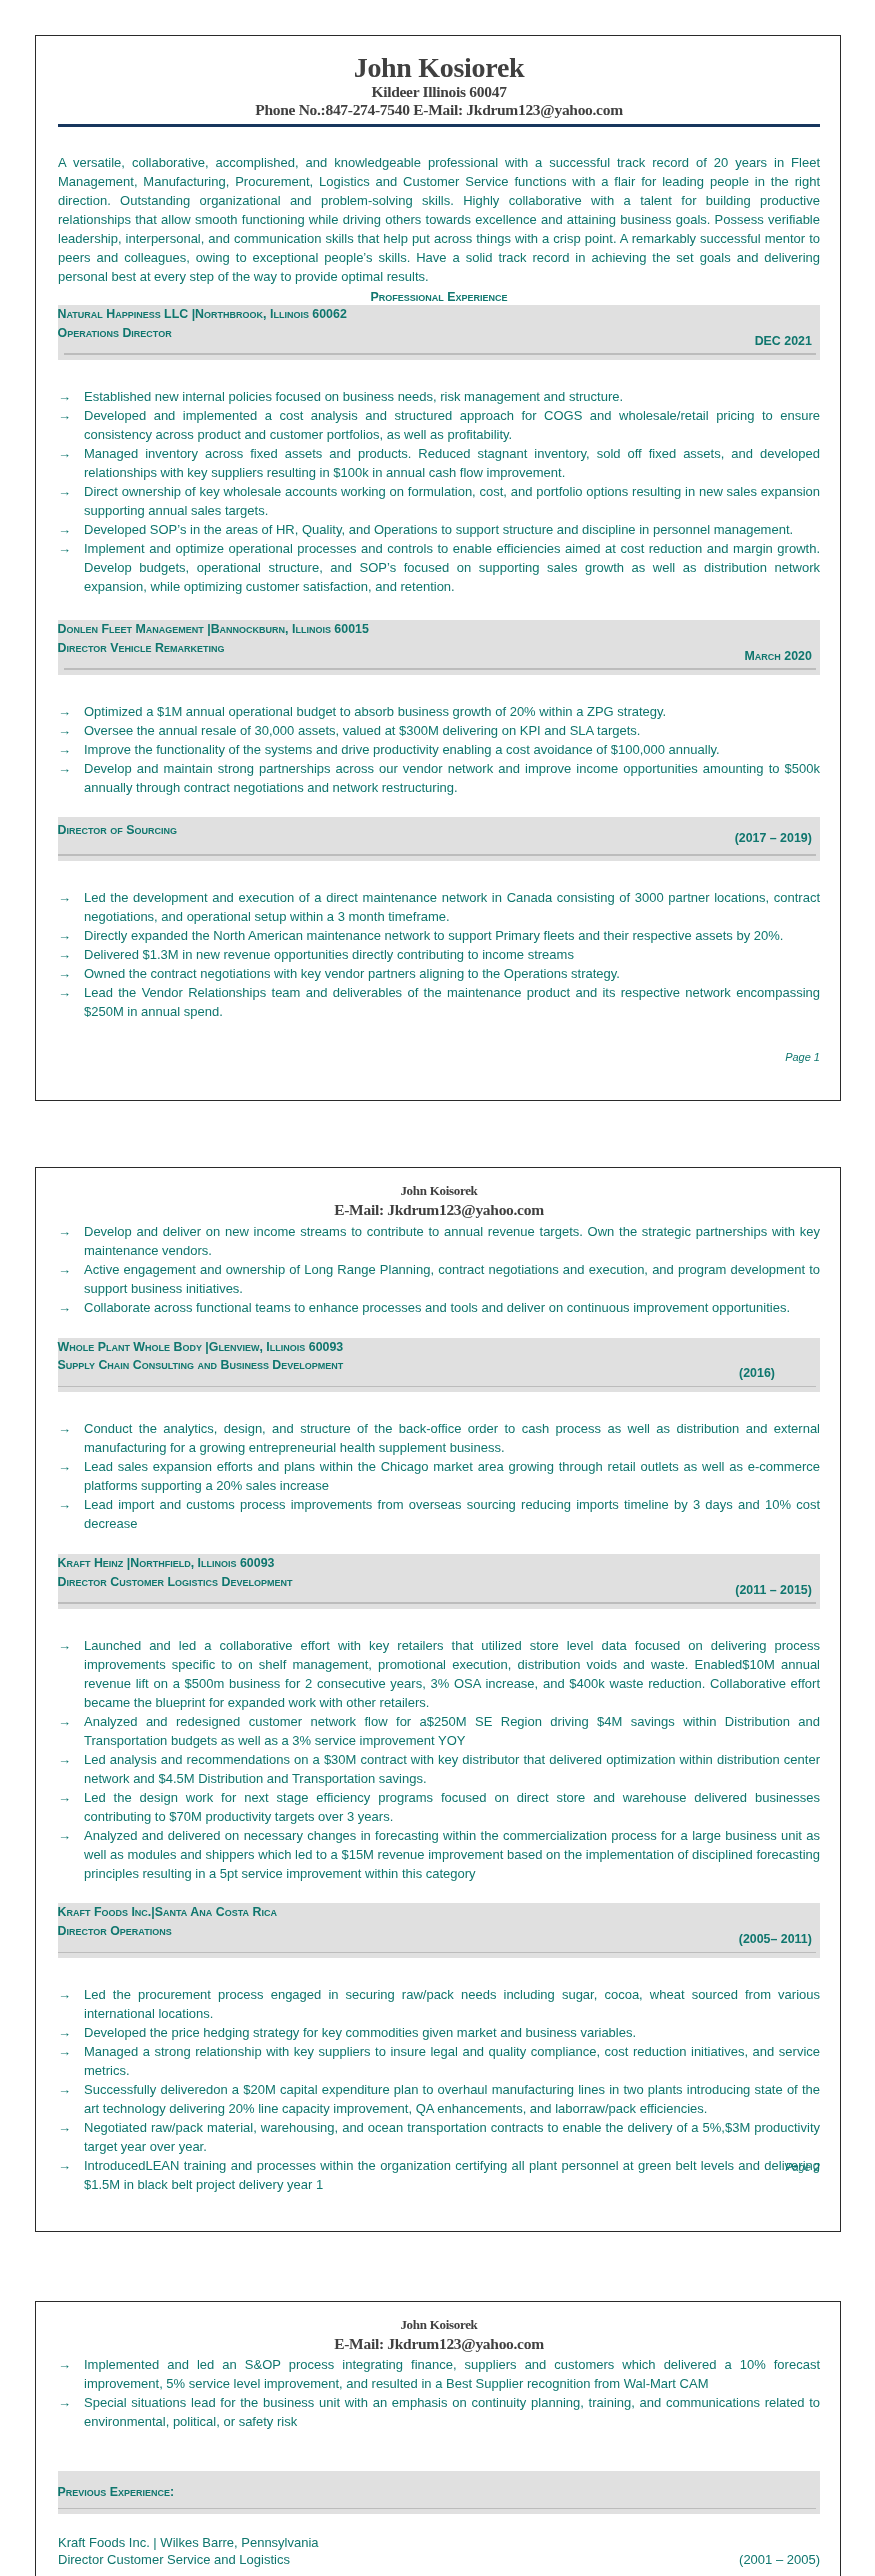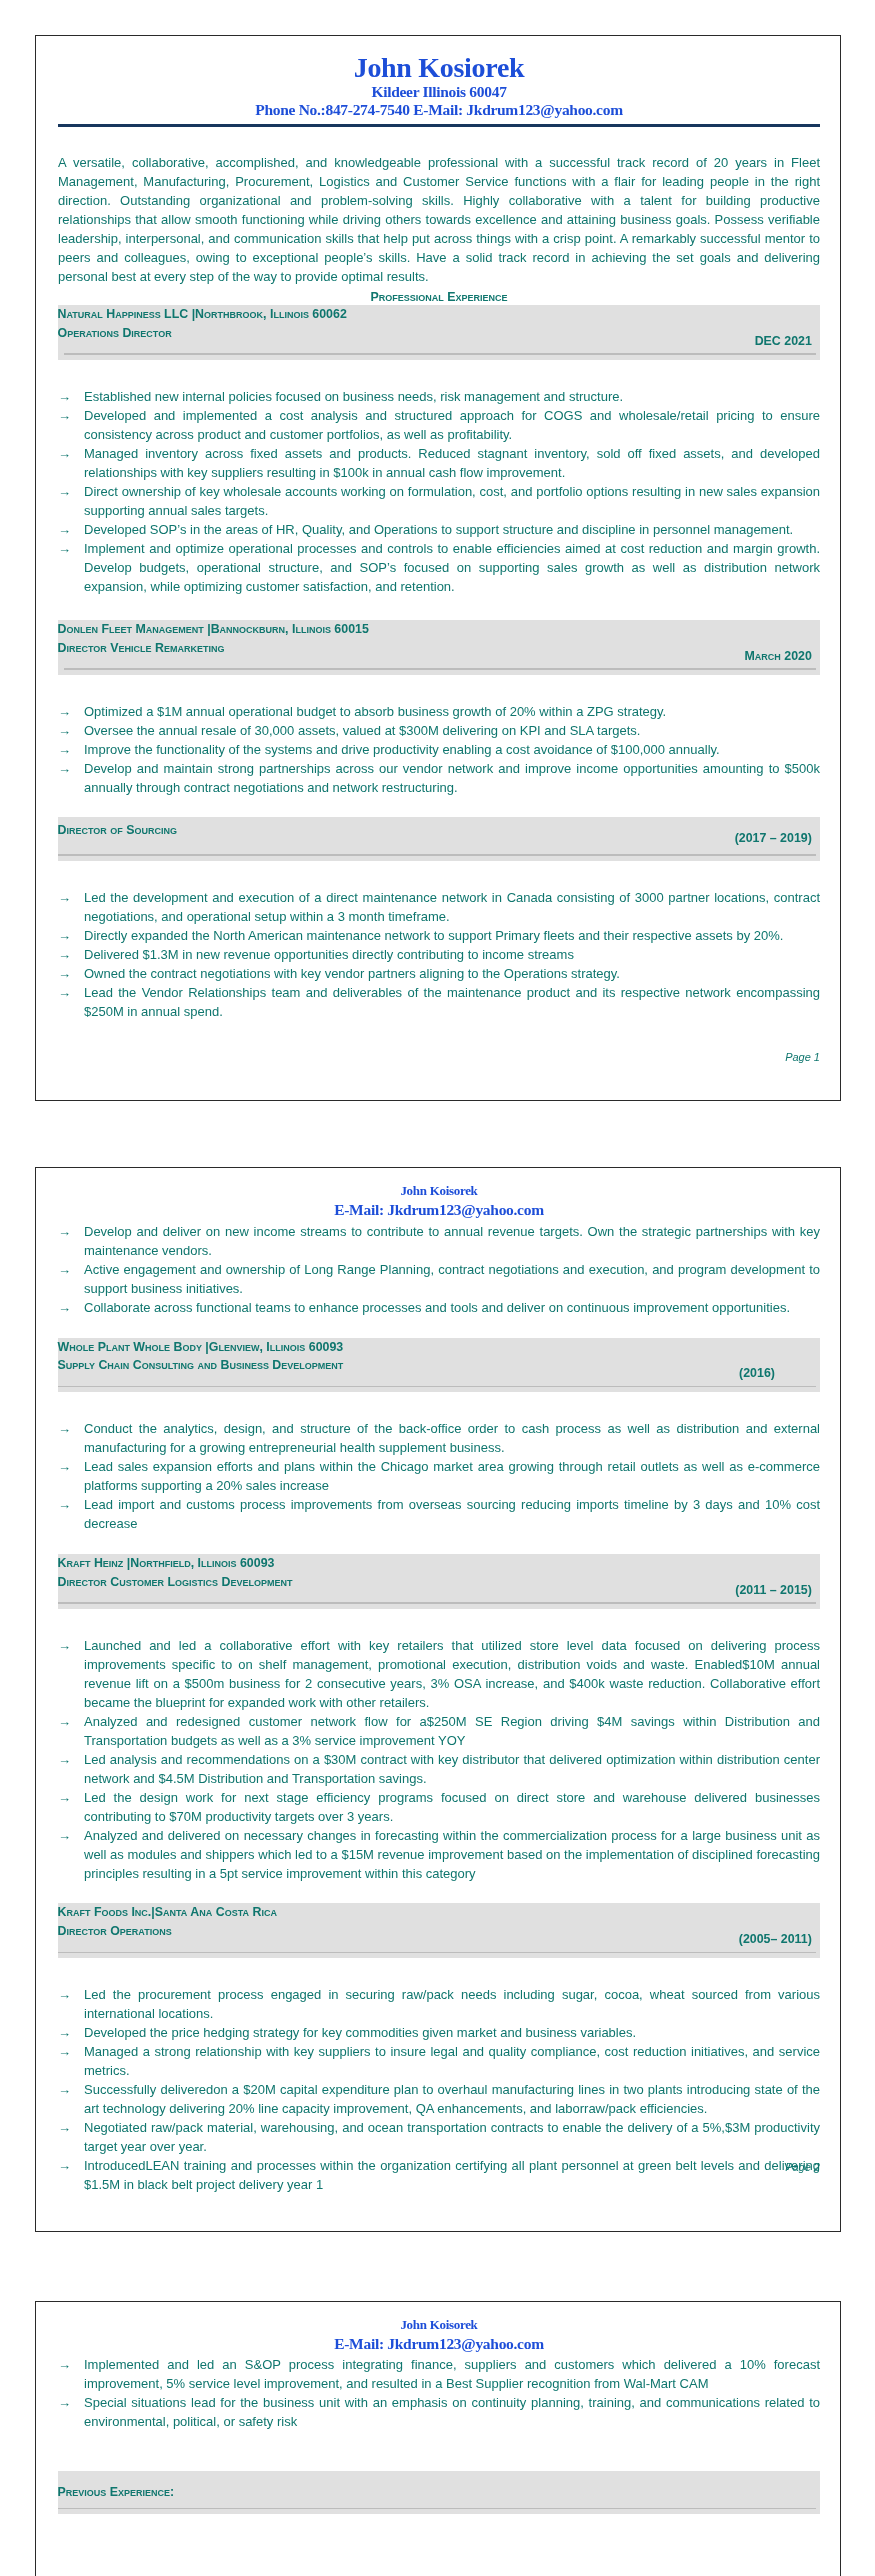"John Kosiorek" .serif { color: #1d4ed8 -> #404040 }
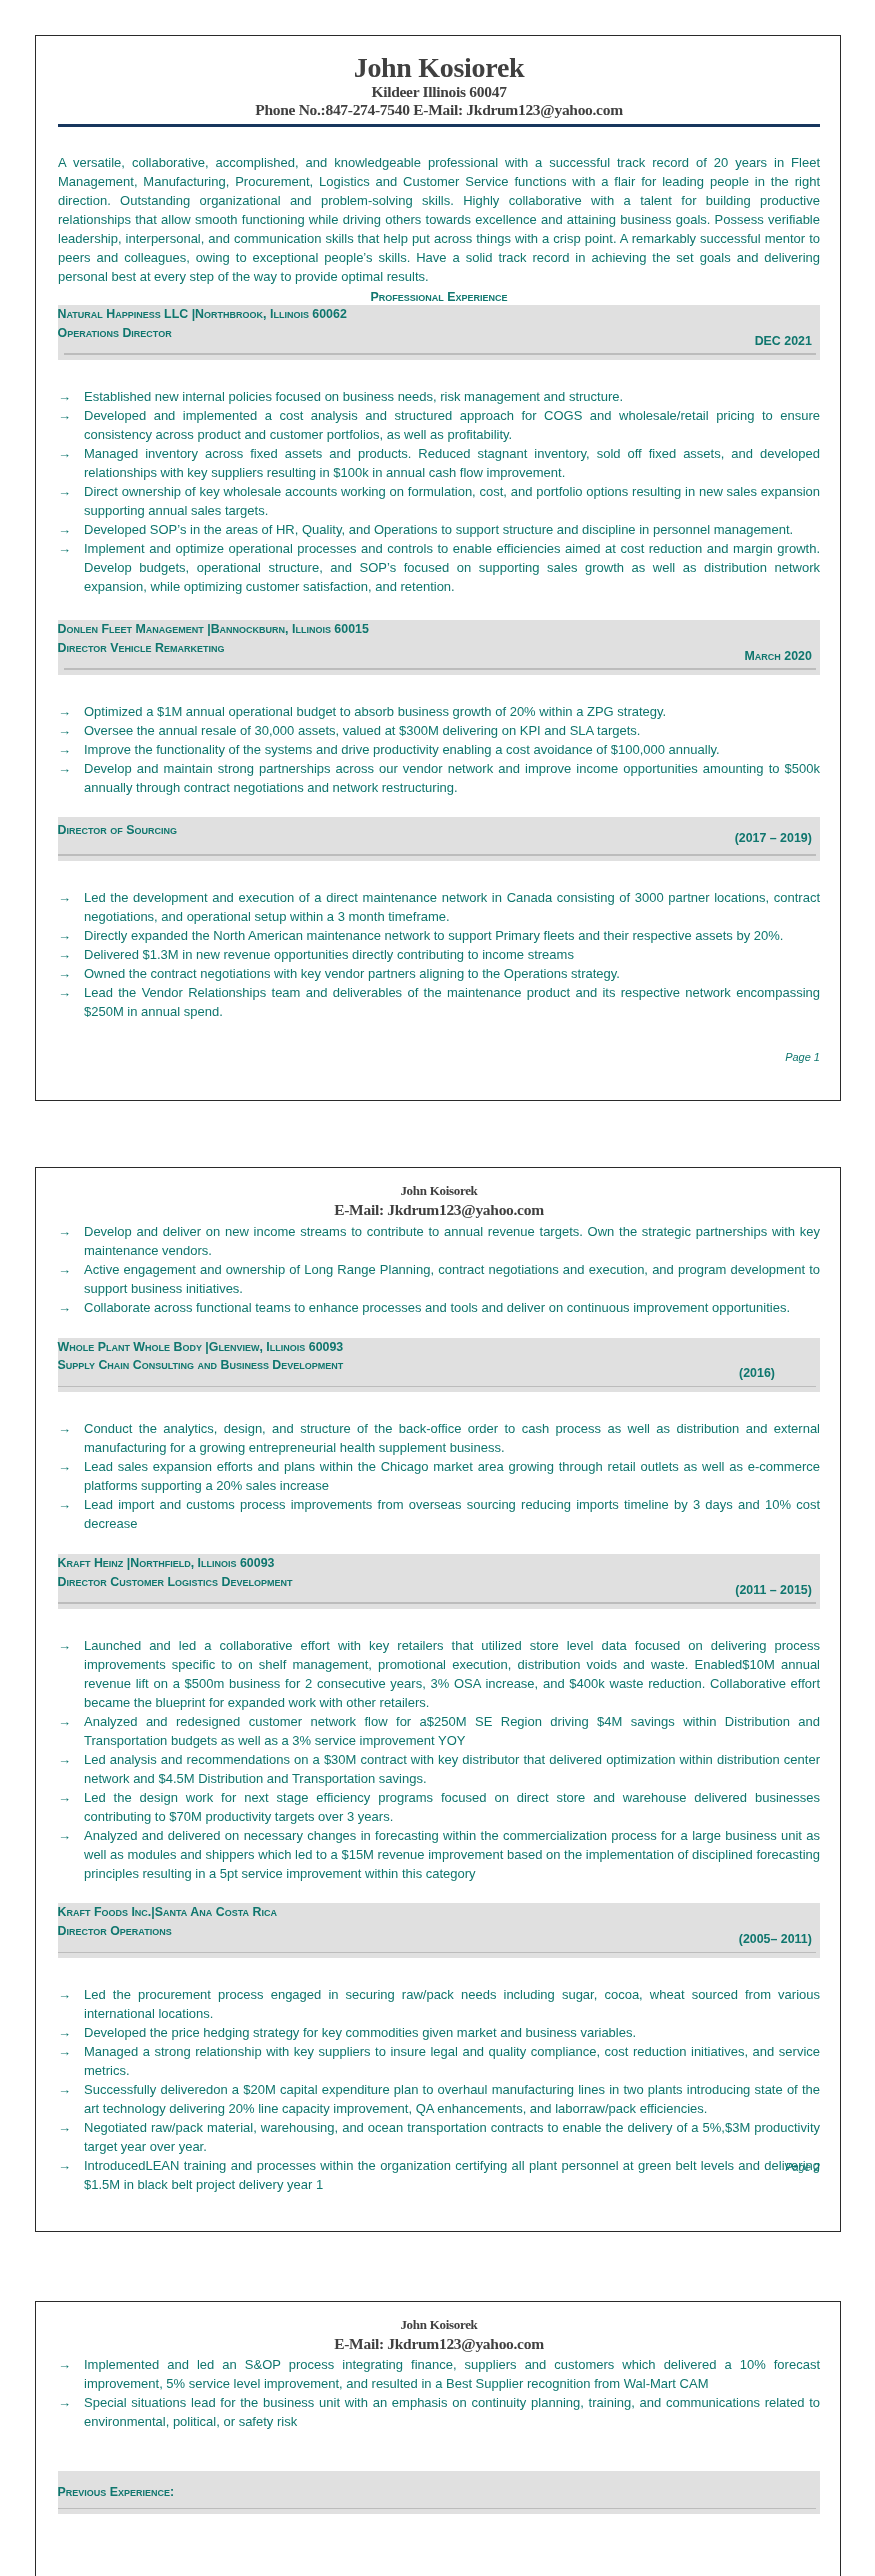"Kraft Foods Inc. | Wilkes" div.sans { html: none -> <div> <div>Kraft Foods Inc. | Wilkes Barre, Pennsylvania</div> <div> <span>Director Customer Service and Logistics</span> <span>(2001 – 2005)</span> </div> </div> }
